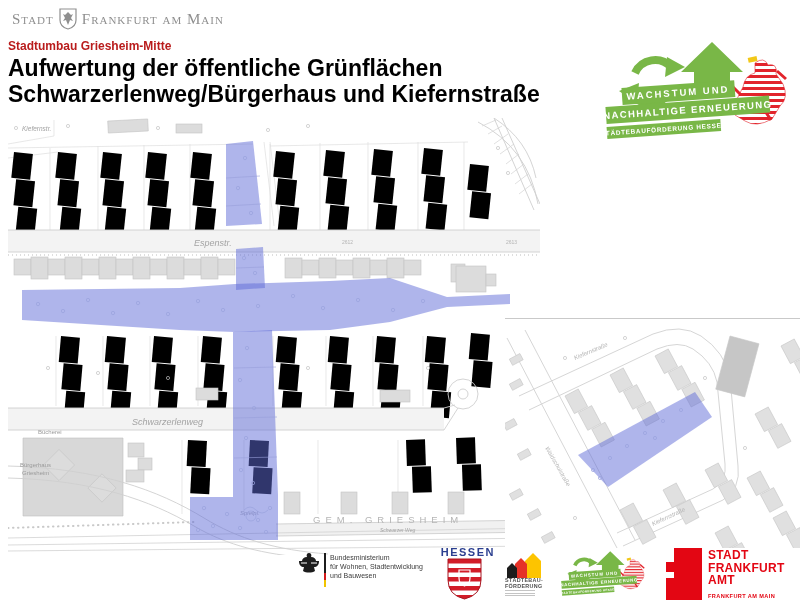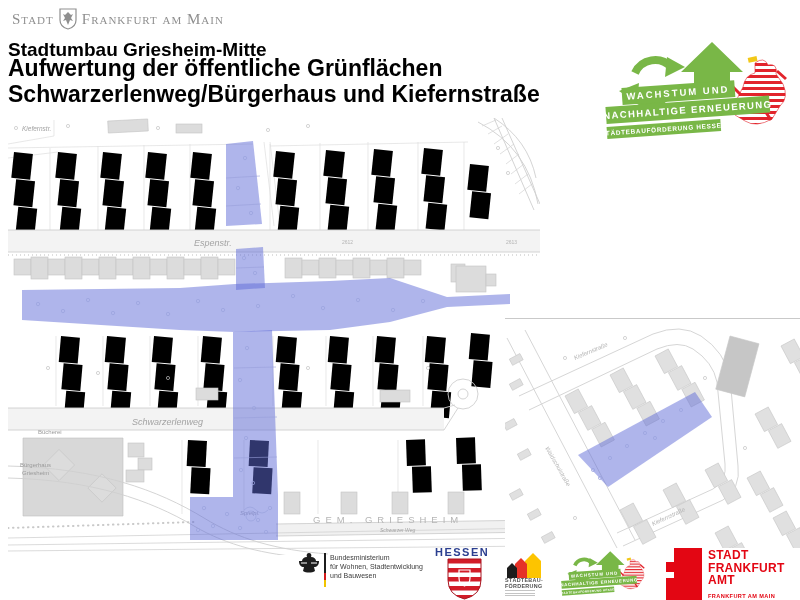"Stadtumbau Griesheim-Mitte" .subtitle { color: #000000 -> #b91c1c; font-size: 19px -> 12px }
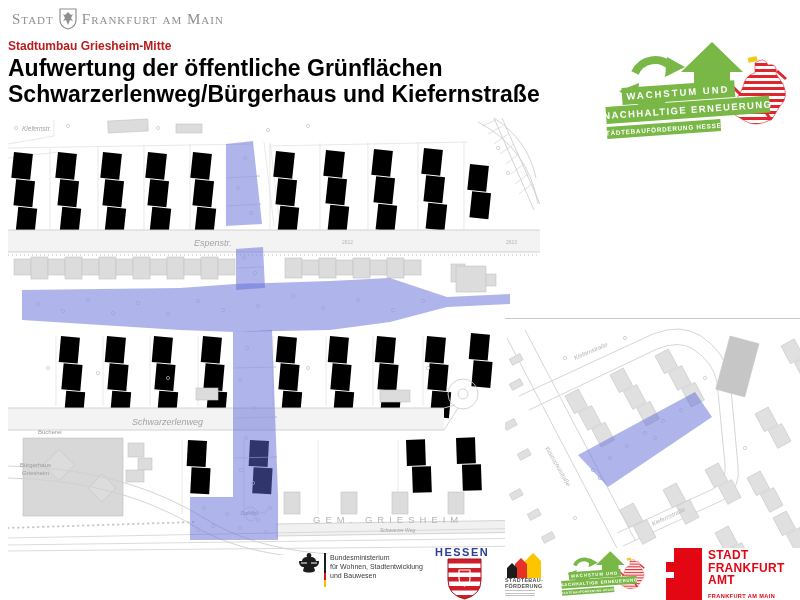"HESSEN" .hessen-word { text-align: left -> right }
